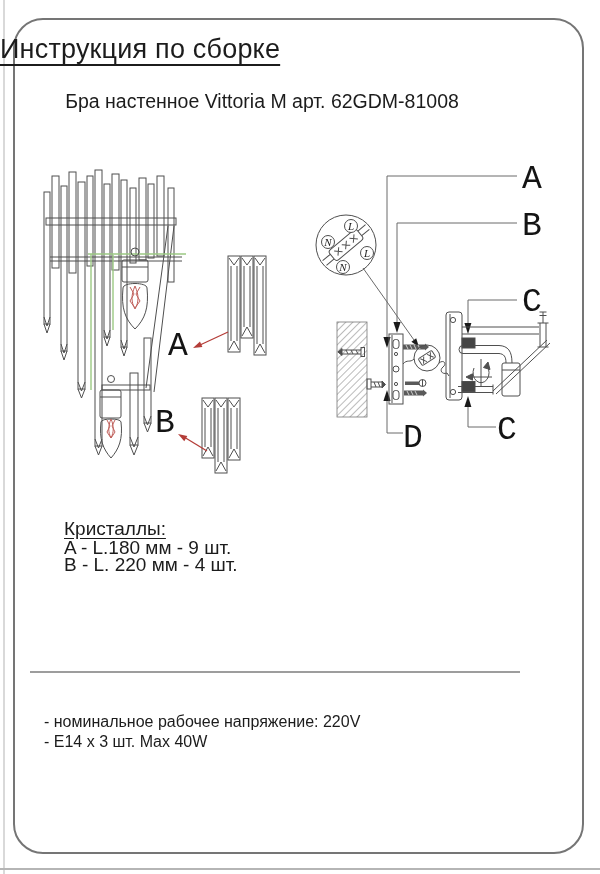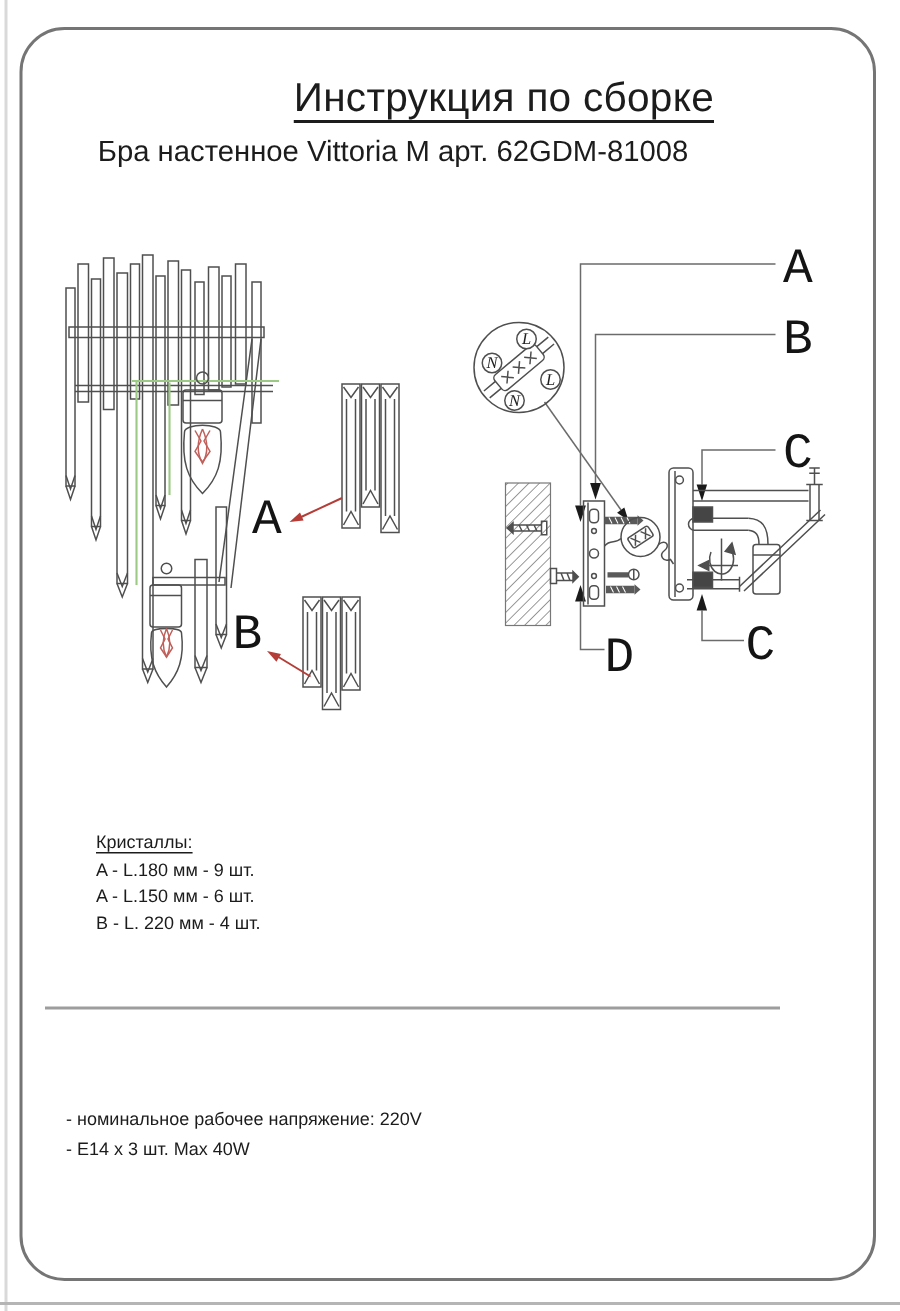"Инструкция по сборке" .title { margin-top: 16px -> none; text-align: right -> left }
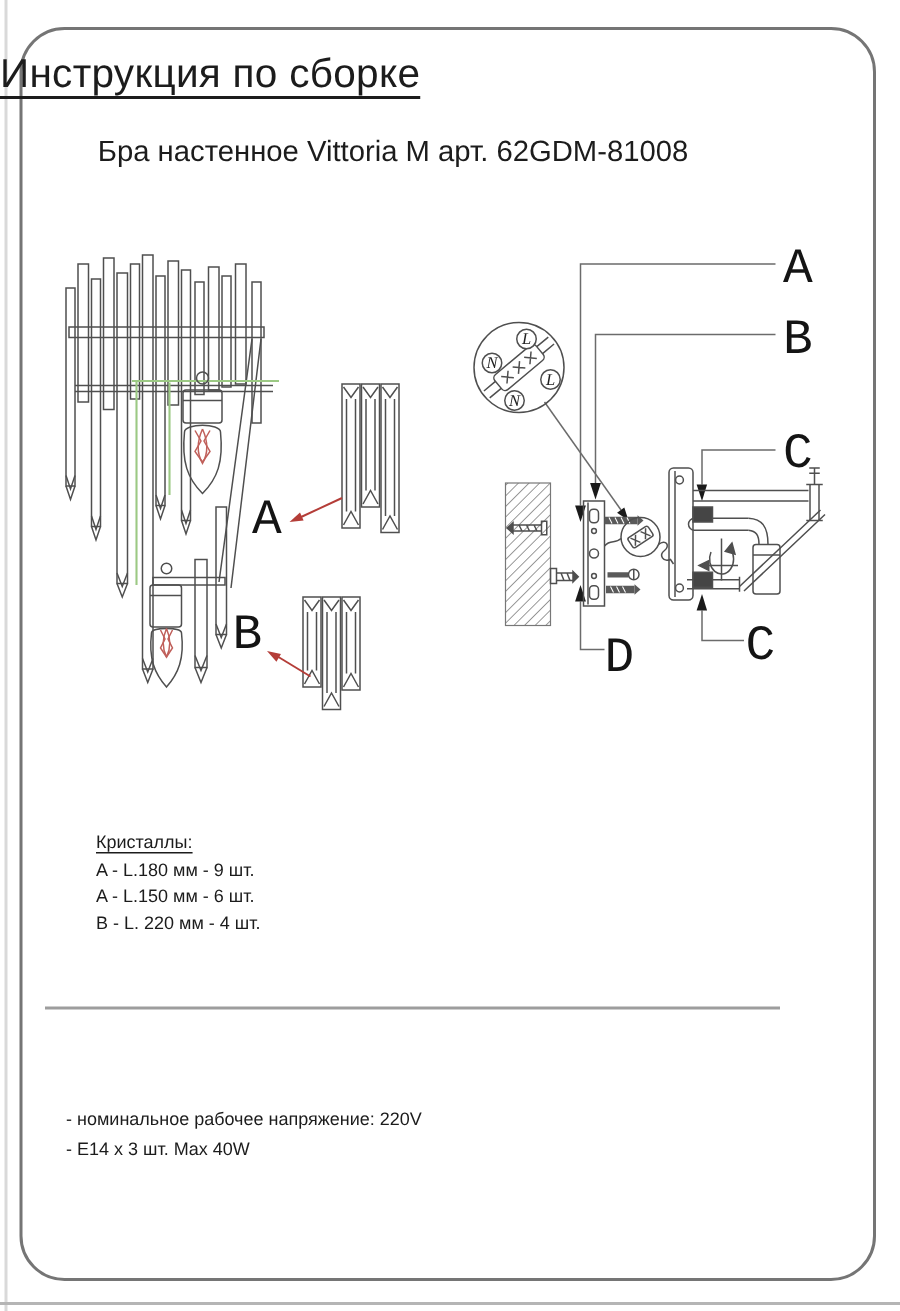"Кристаллы:" .crystals { font-size: 12px -> 19px; top: 553px -> 520px }
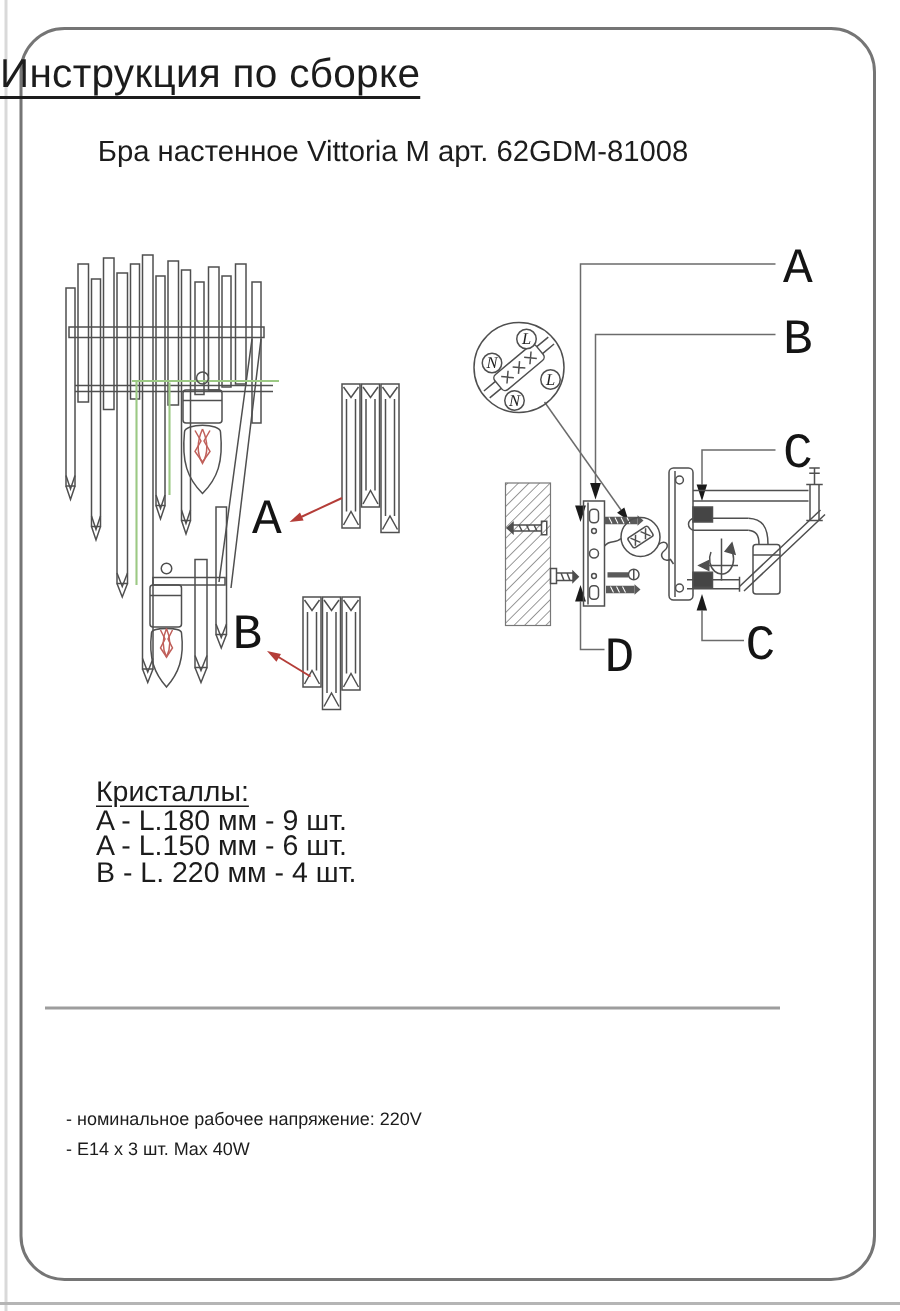"A - L.150 мм -" div { html: <div>A - L.150 мм - 6 шт.</div> -> none }
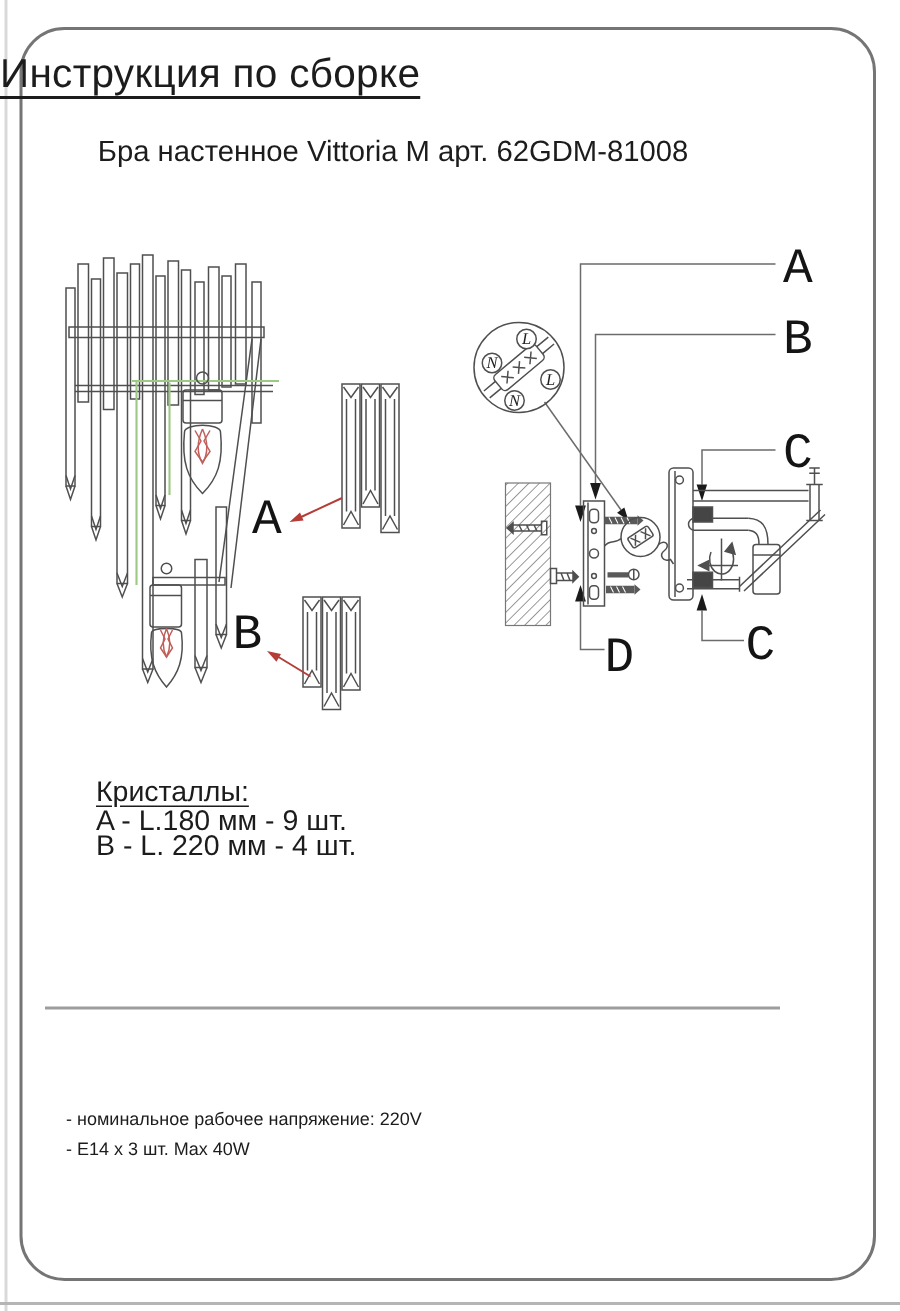"- номинальное рабочее напряжение: 220V" .specs { font-size: 12px -> 16px; top: 736px -> 712px }
